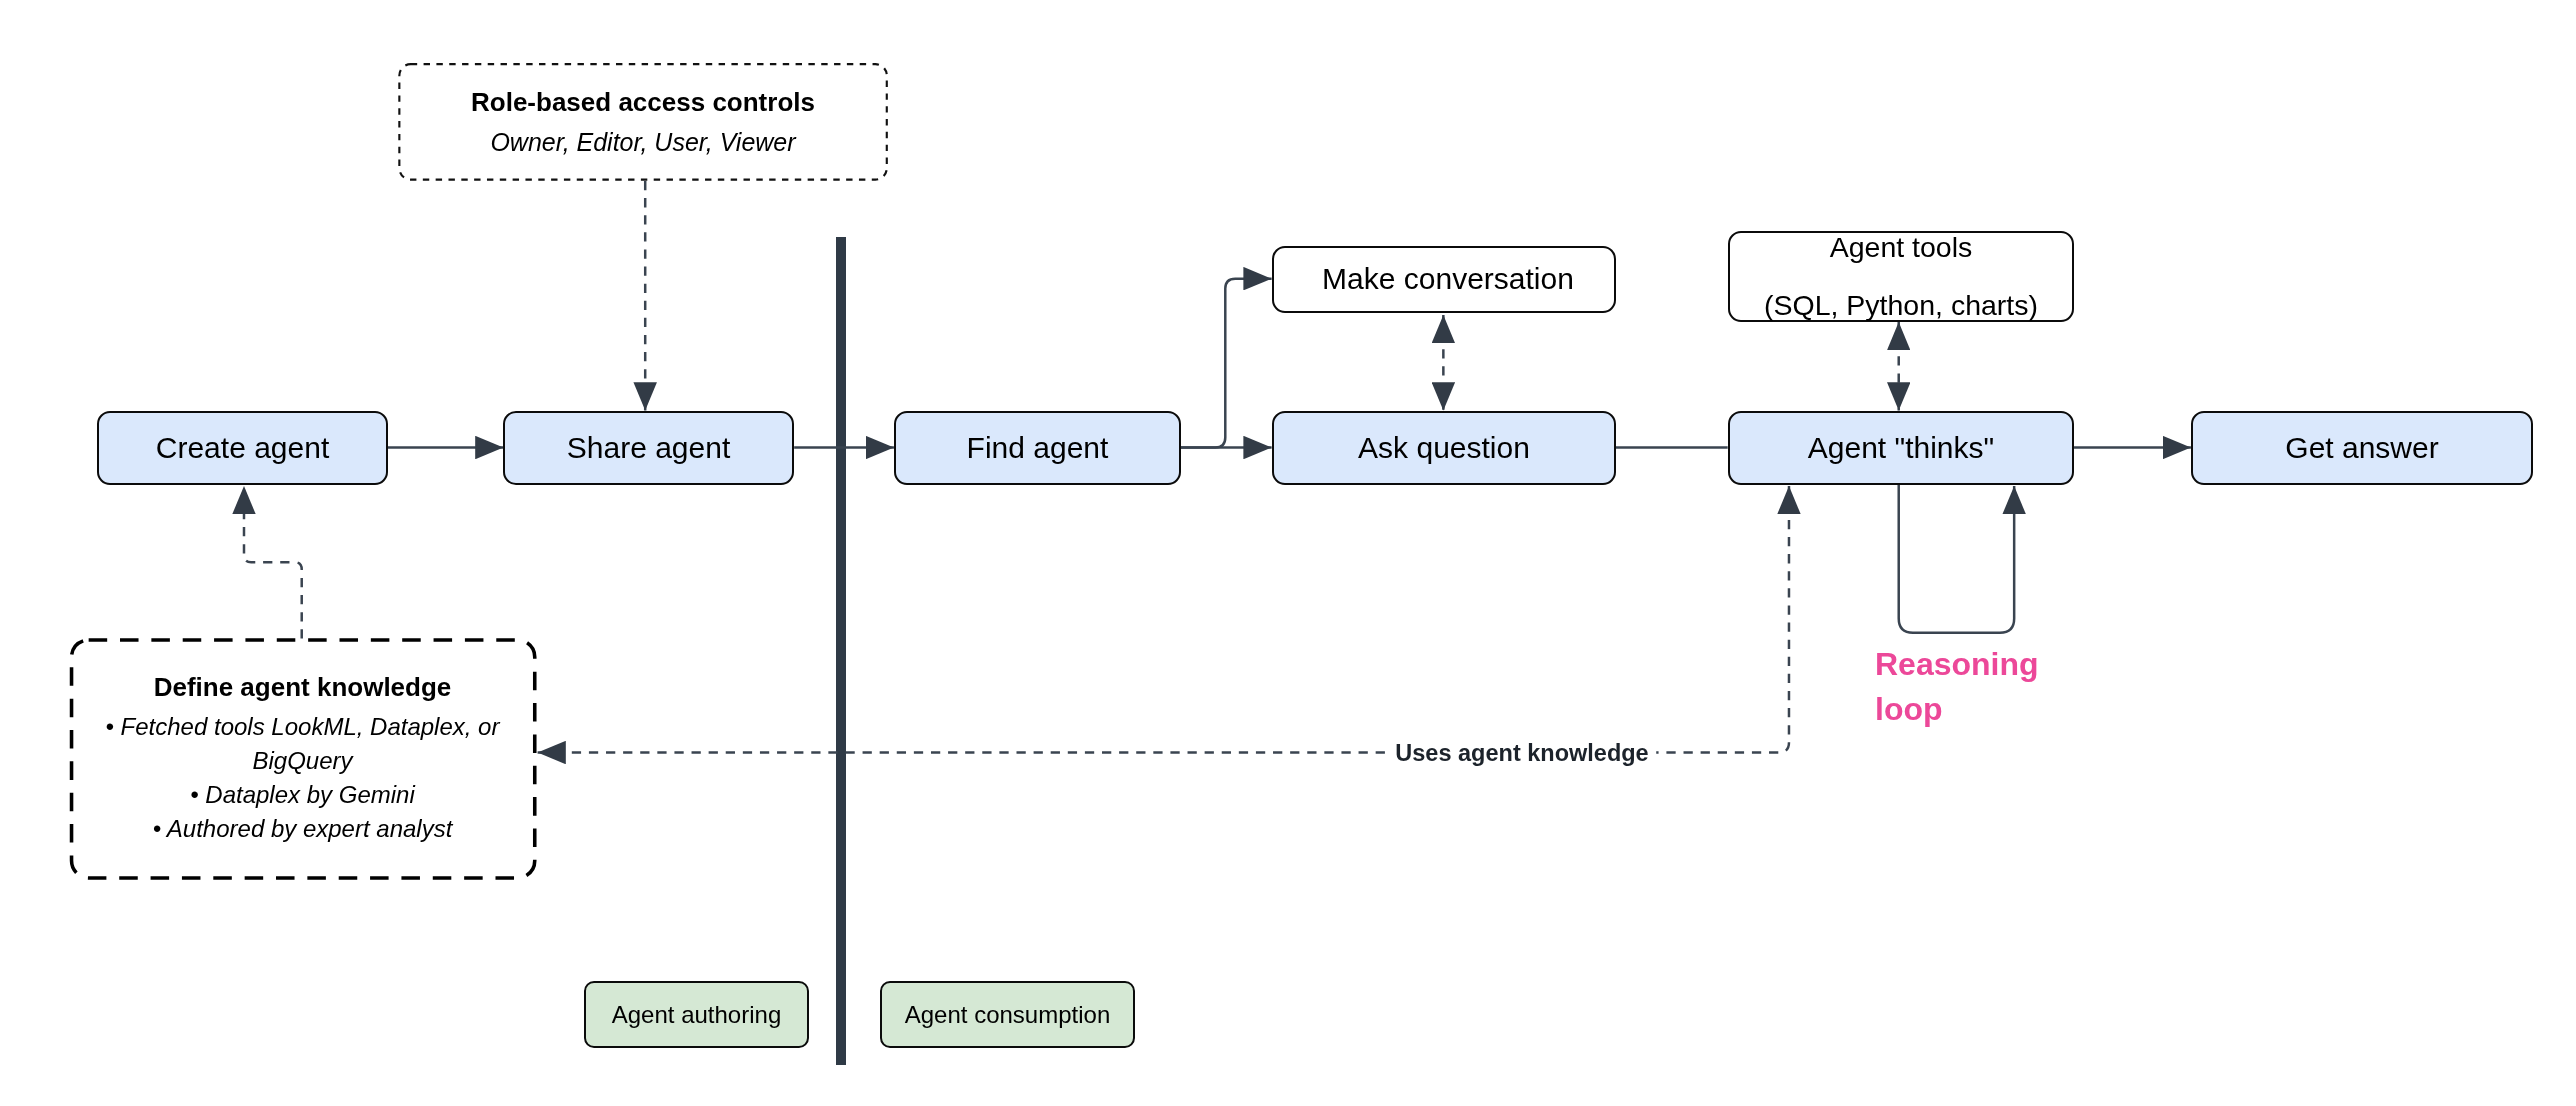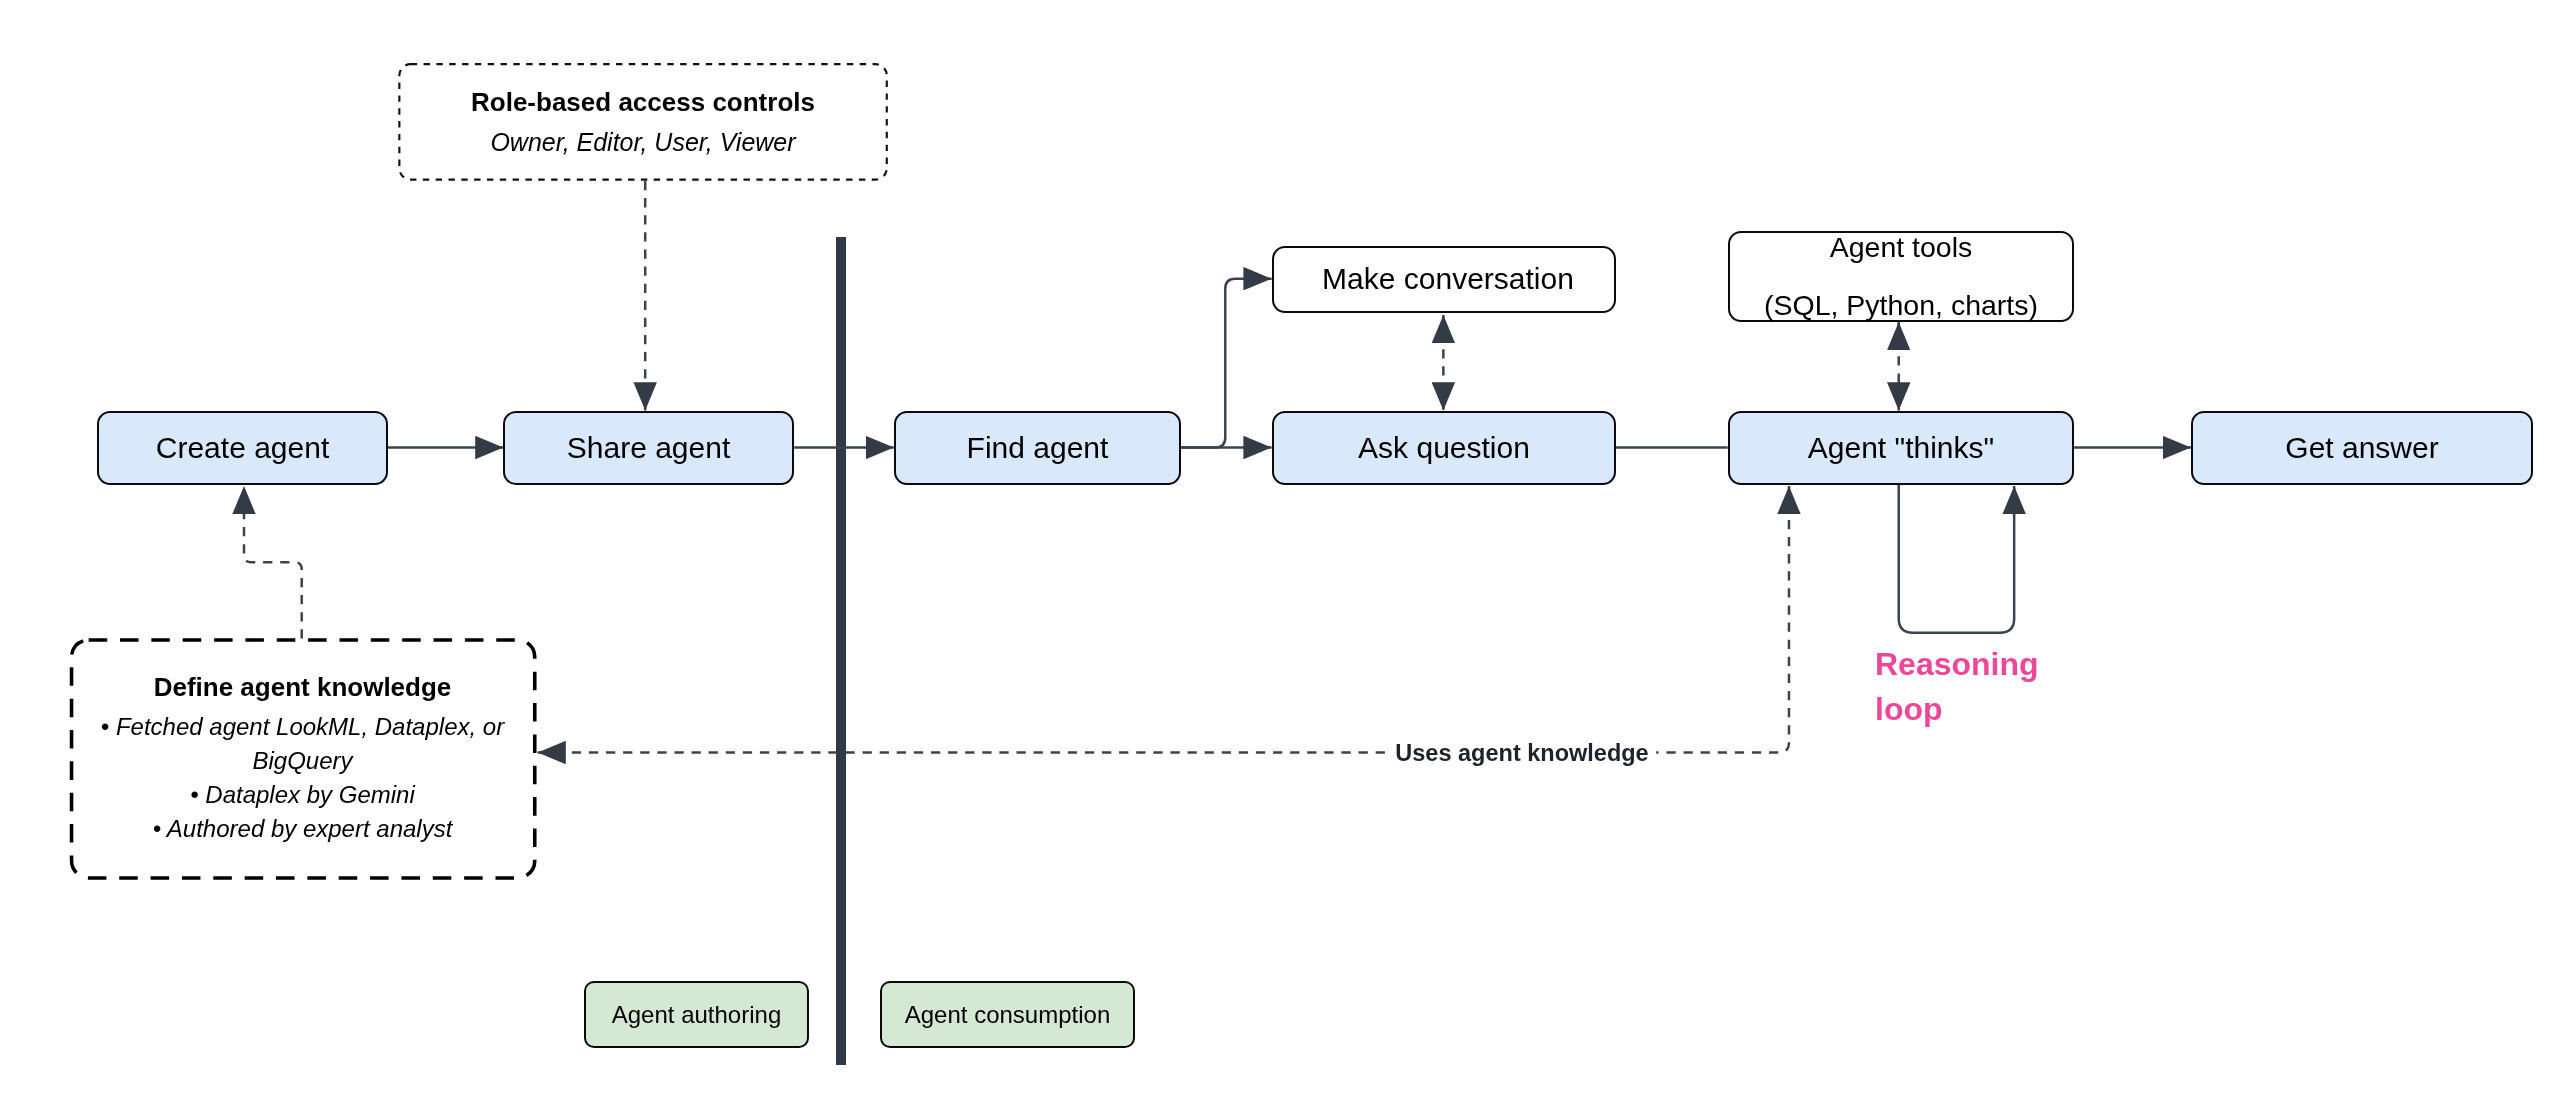"Fetched agent LookML, Dataplex, or" div.bullet { text: agent -> tools }
